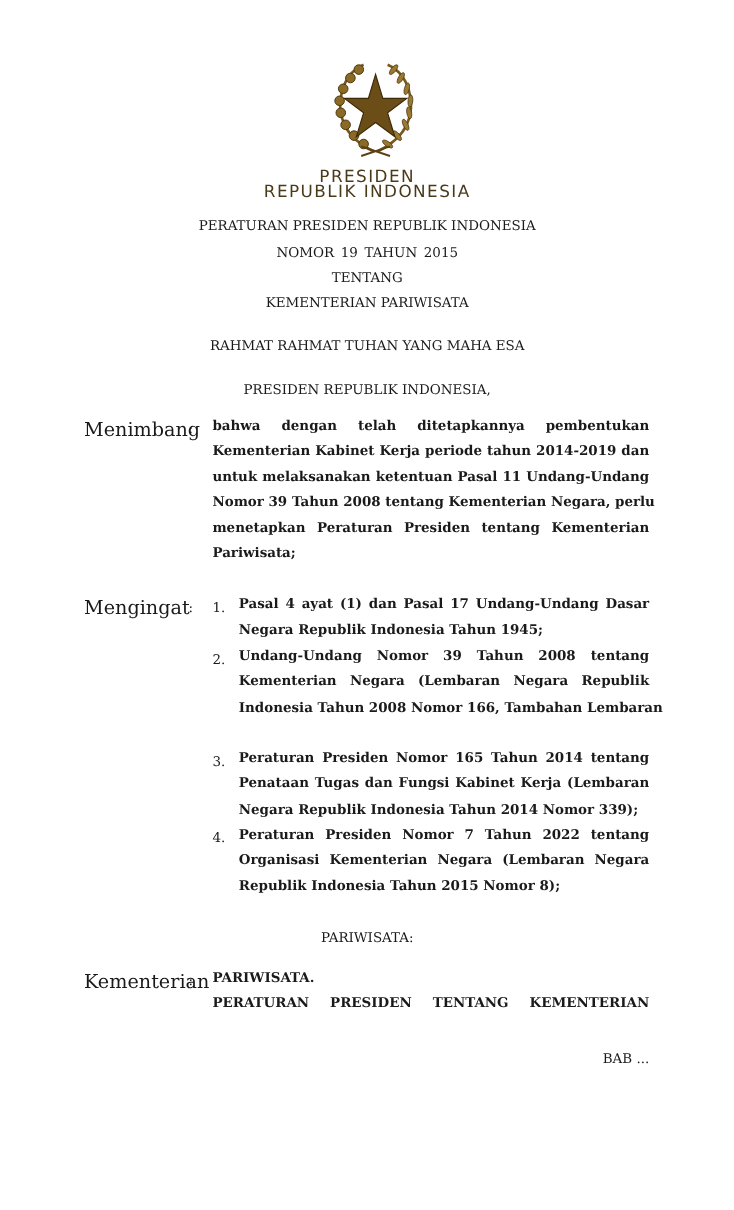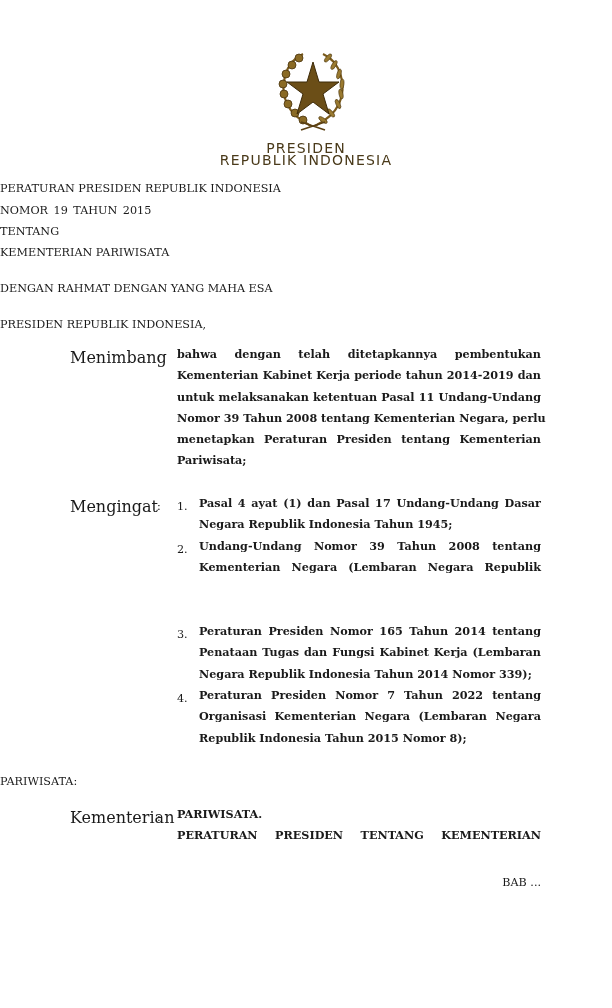"PERATURAN PRESIDEN REPUBLIK INDONESIA" .center-line { text-align: left -> center }
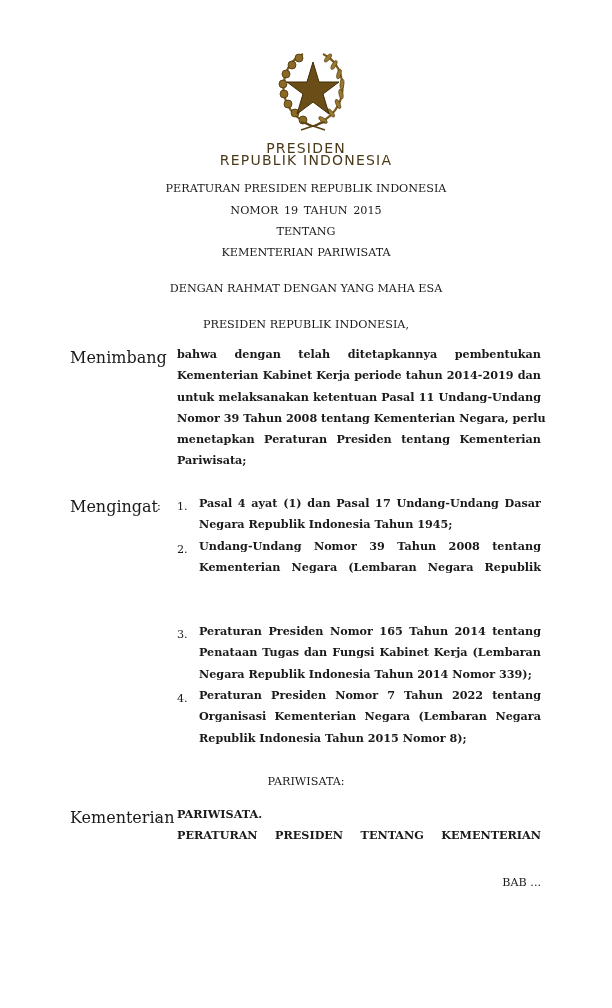"DENGAN RAHMAT DENGAN YANG MAHA" div.center-line { text: DENGAN RAHMAT DENGAN -> RAHMAT RAHMAT TUHAN }
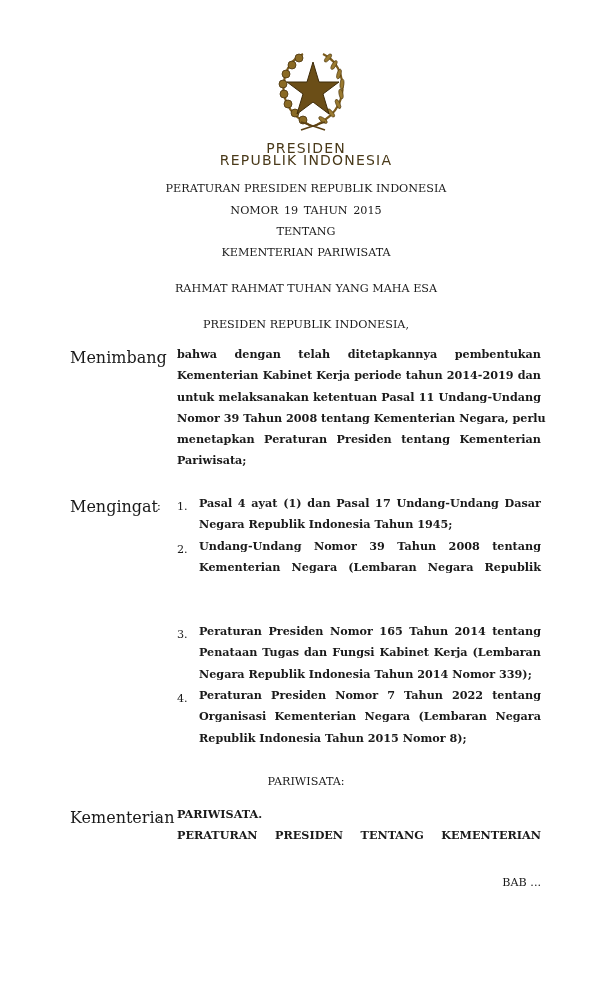"Indonesia Tahun 2008 Nomor 166," span.para-line { html: none -> <span>Indonesia Tahun 2008 Nomor 166, Tambahan Lembaran</span> }
